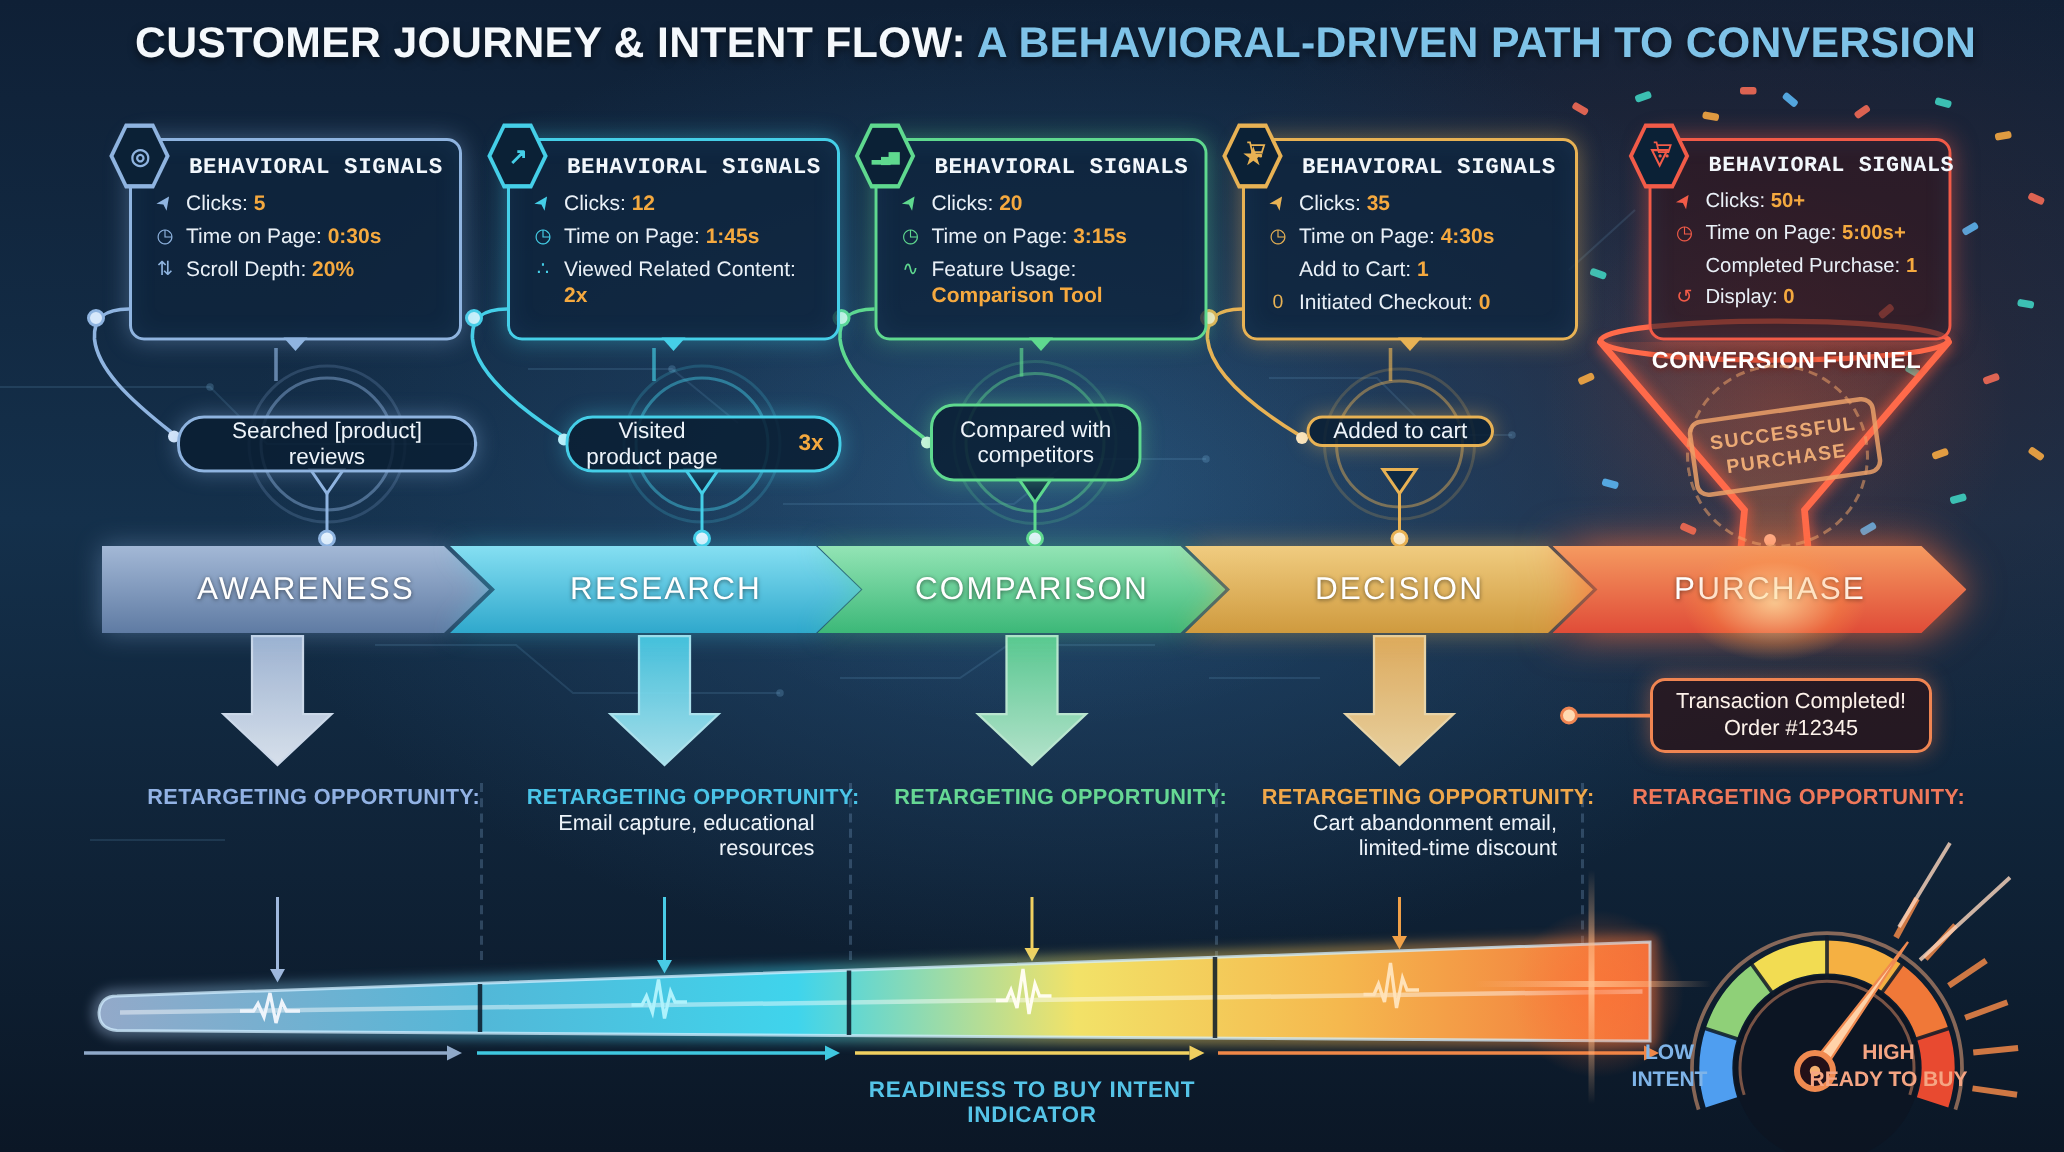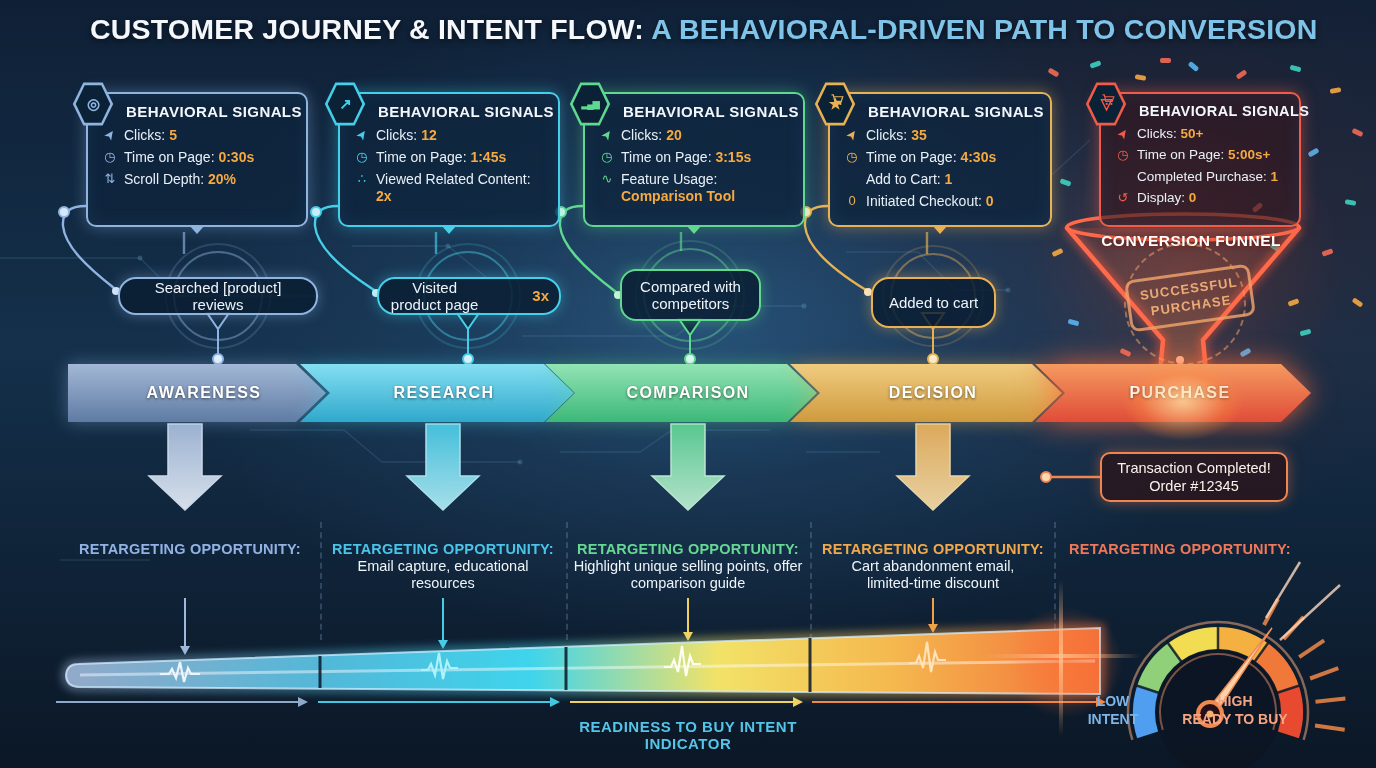"BEHAVIORAL SIGNALS" .card-title { font-family: none -> Liberation Mono, monospace }
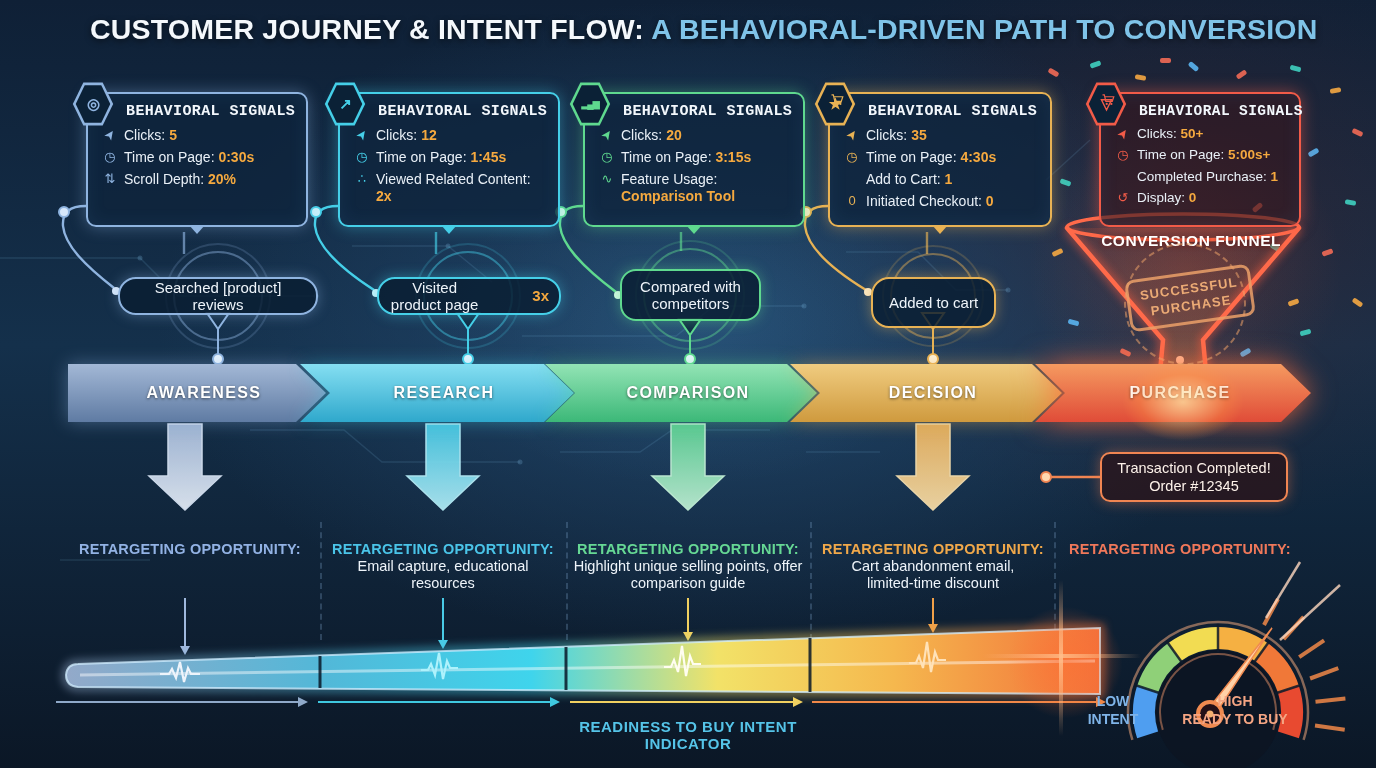"Added to cart" div.bubble { height: 51px -> 21px }
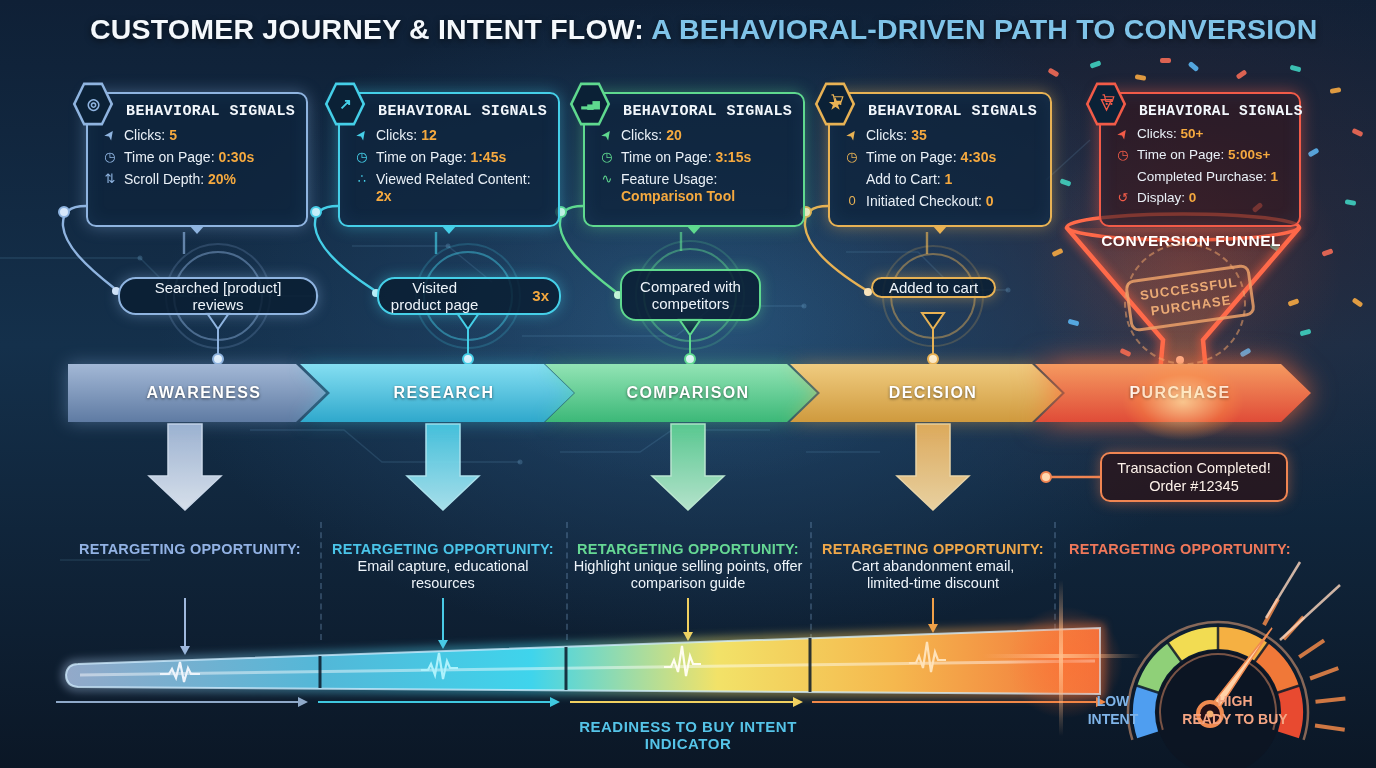"AWARENESS" .stage-label { font-size: 16px -> 21px; font-weight: bold -> normal }
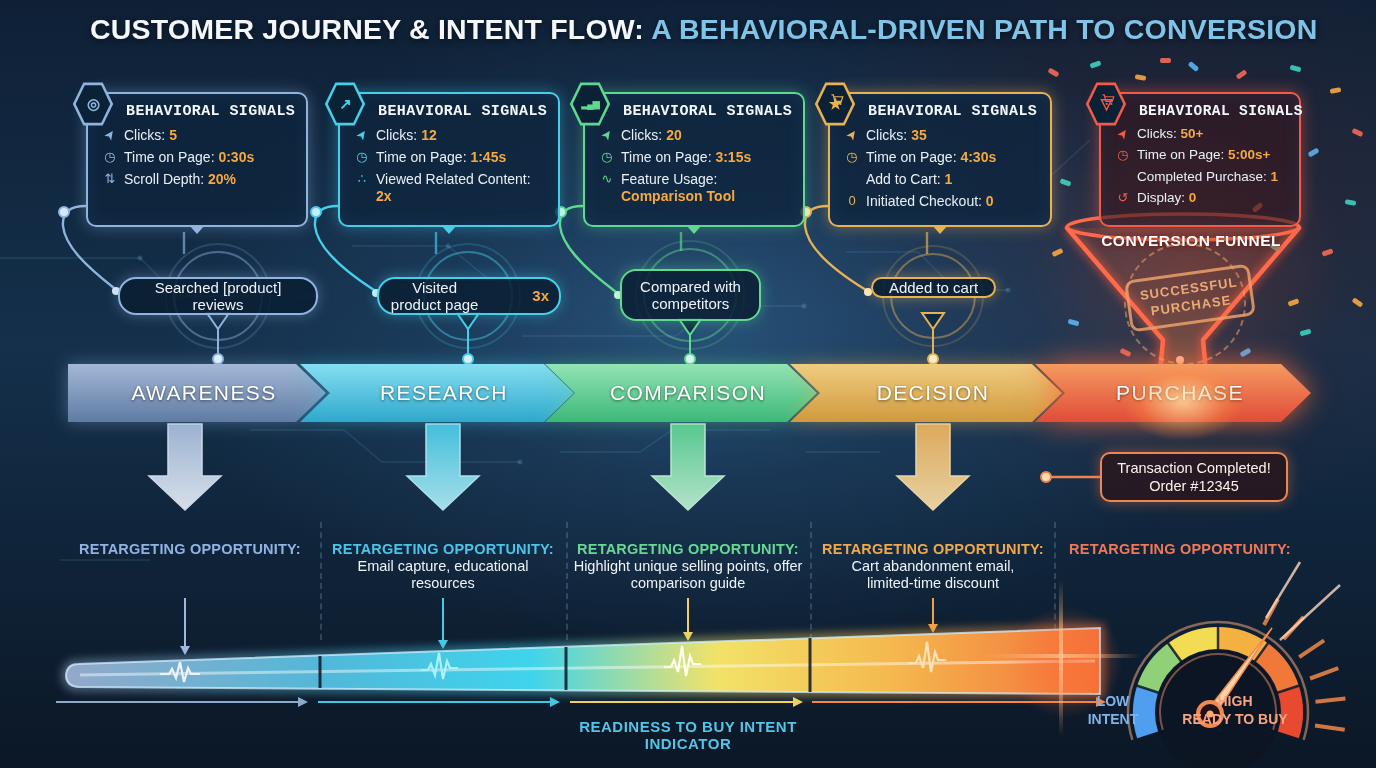"RETARGETING OPPORTUNITY:" .ret { text-align: center -> right; top: 541px -> 524px }
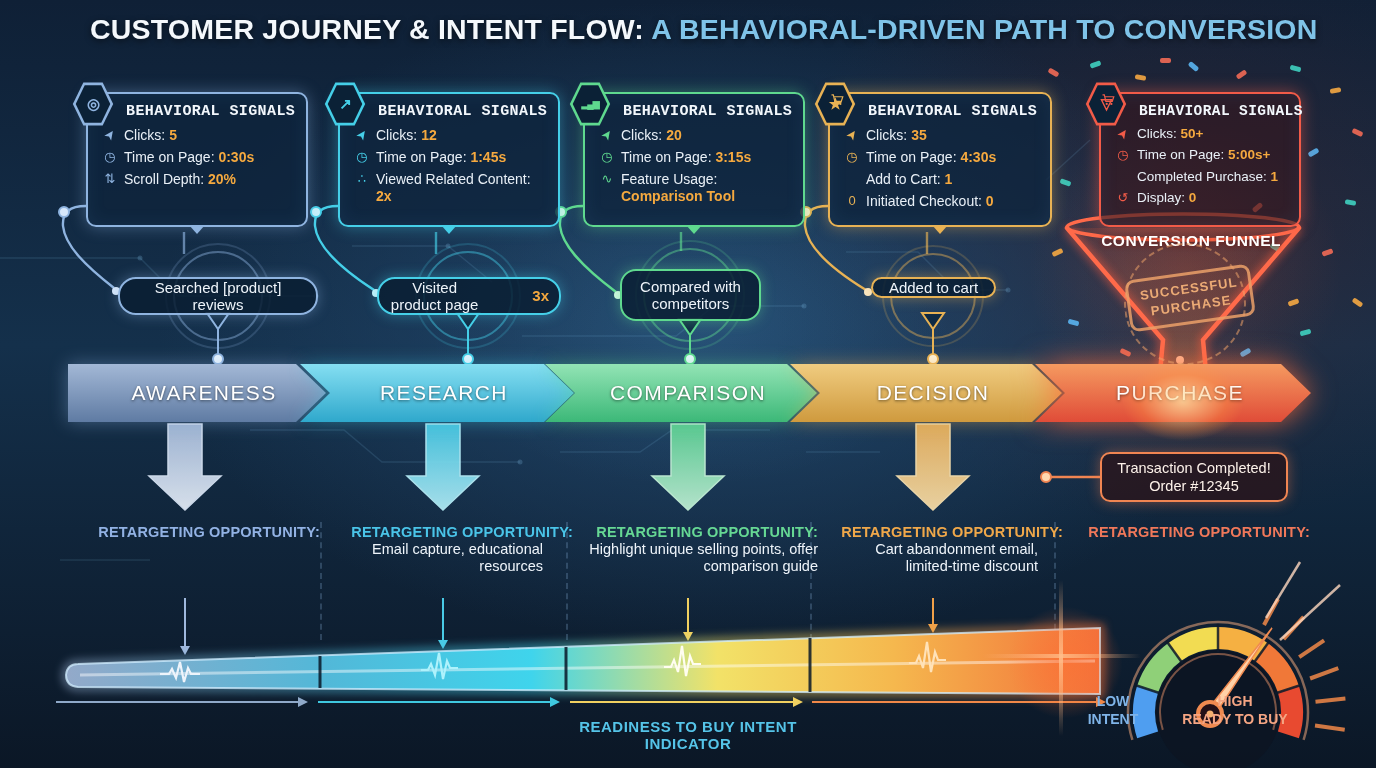"Highlight unique selling points, offer" div.ret-b { html: <div>Highlight unique selling points, offer comparison guide</div> -> none }
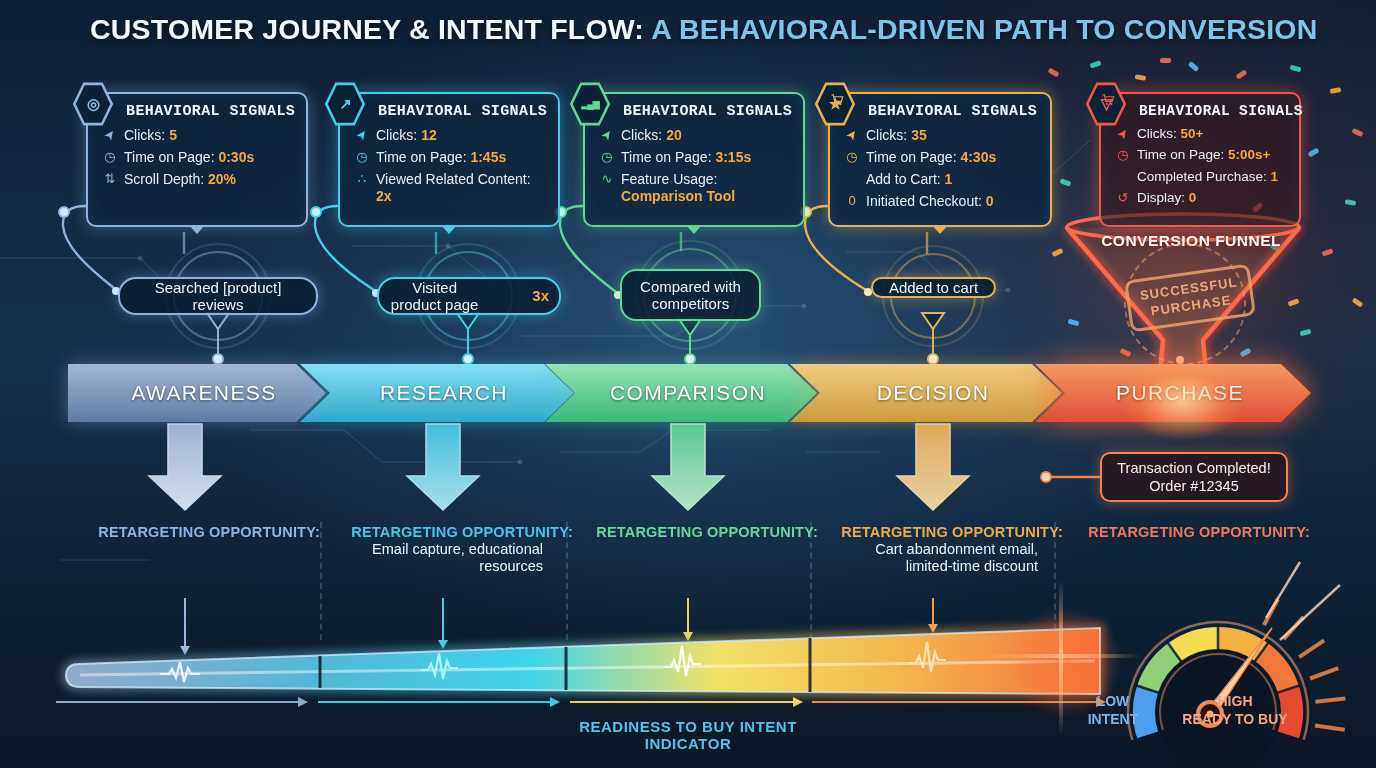"HIGH" .high-label { left: 1170px -> 1194px }
